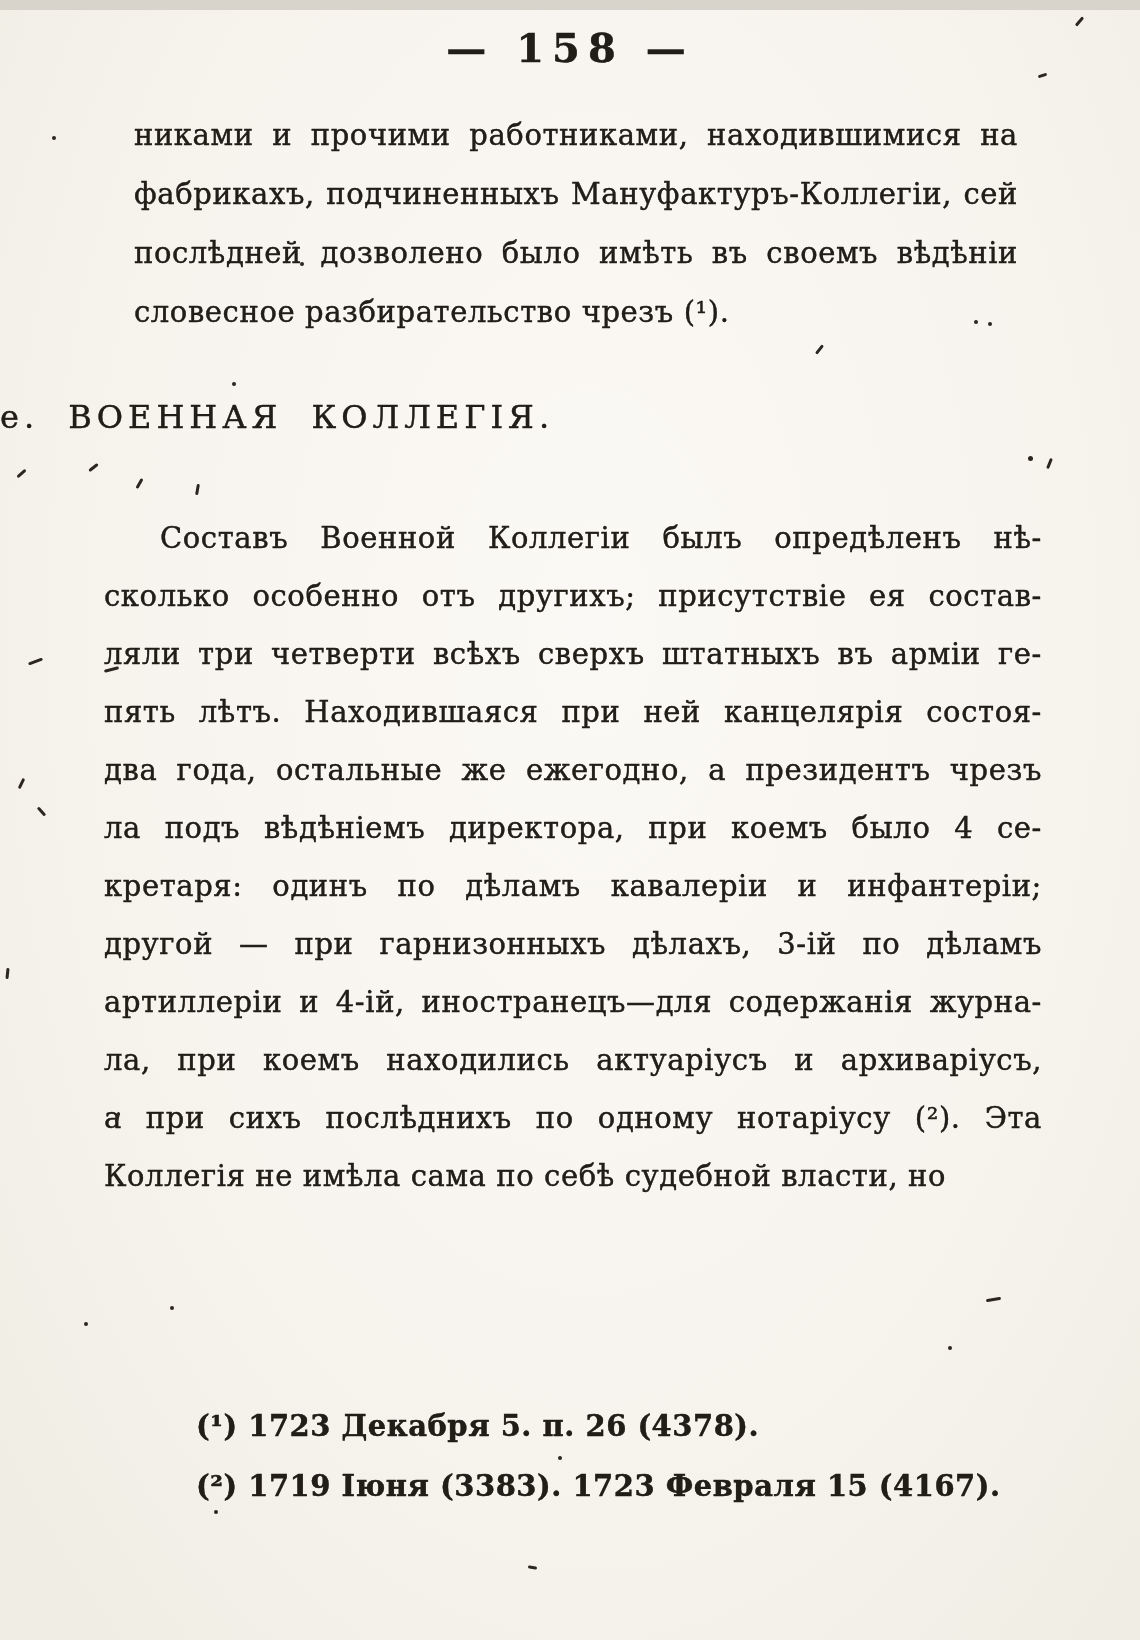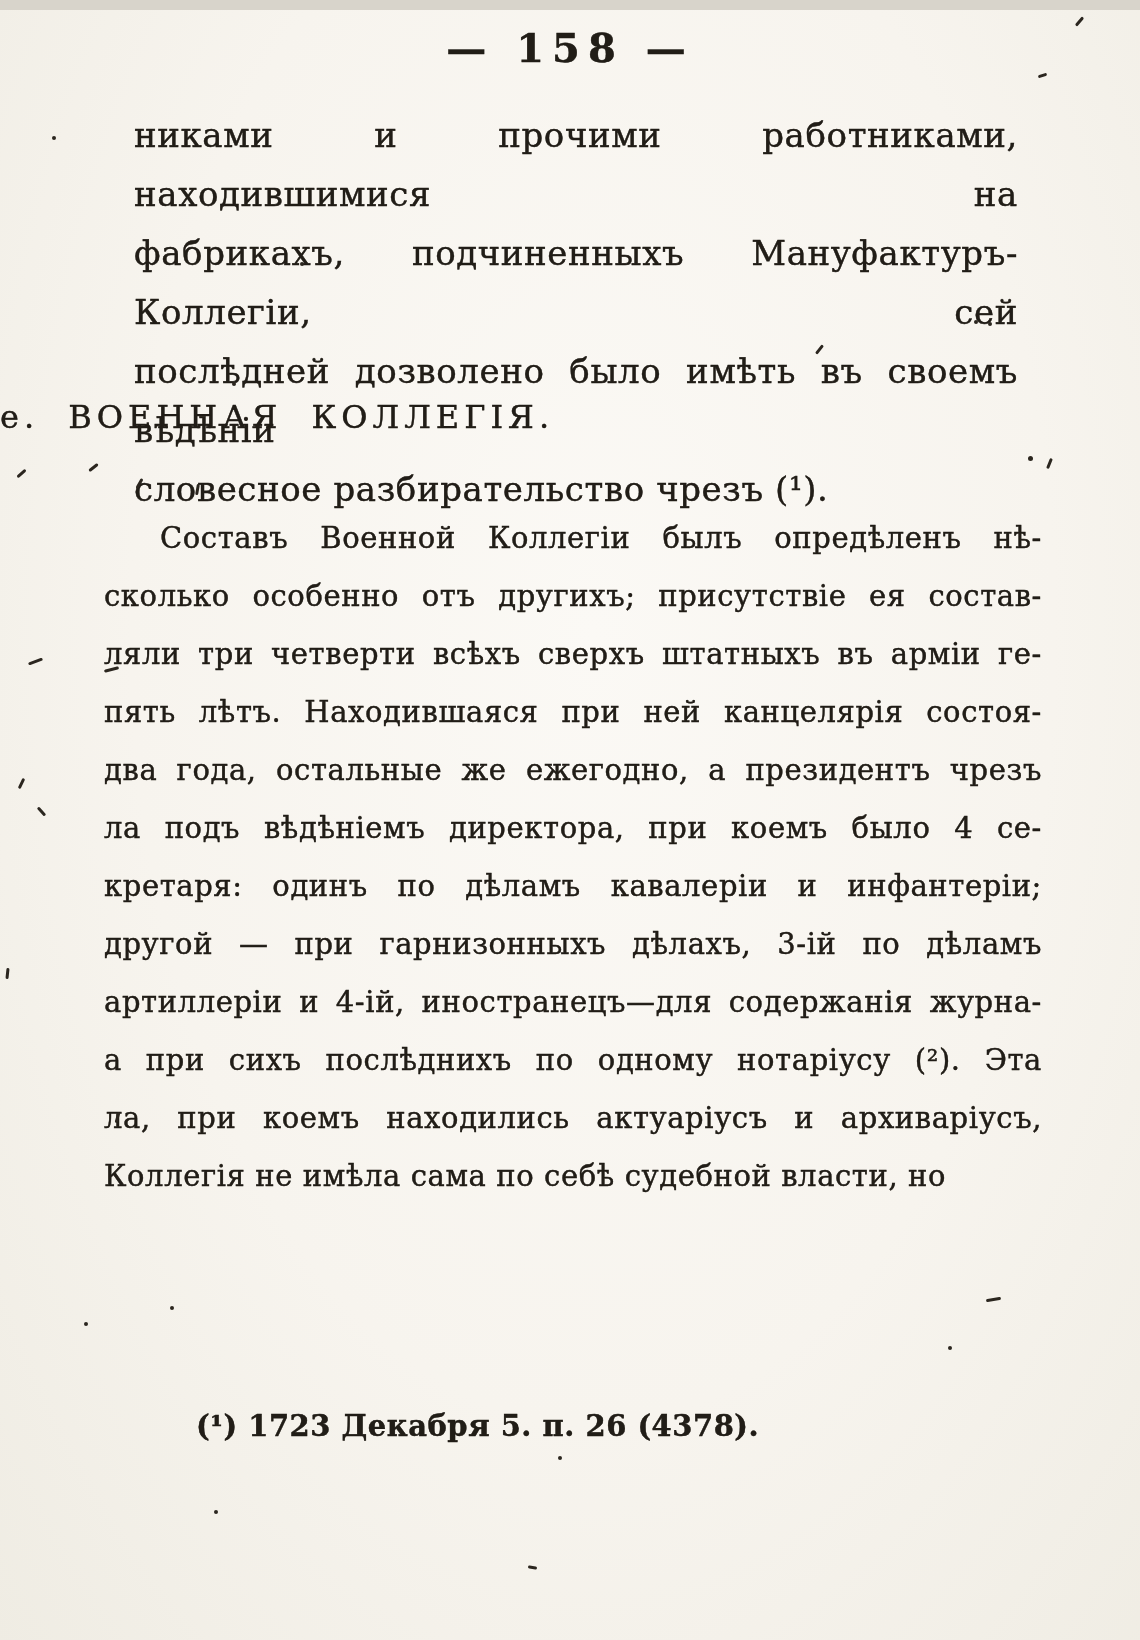"никами и прочими работниками," .para-top { font-size: 34px -> 29px }
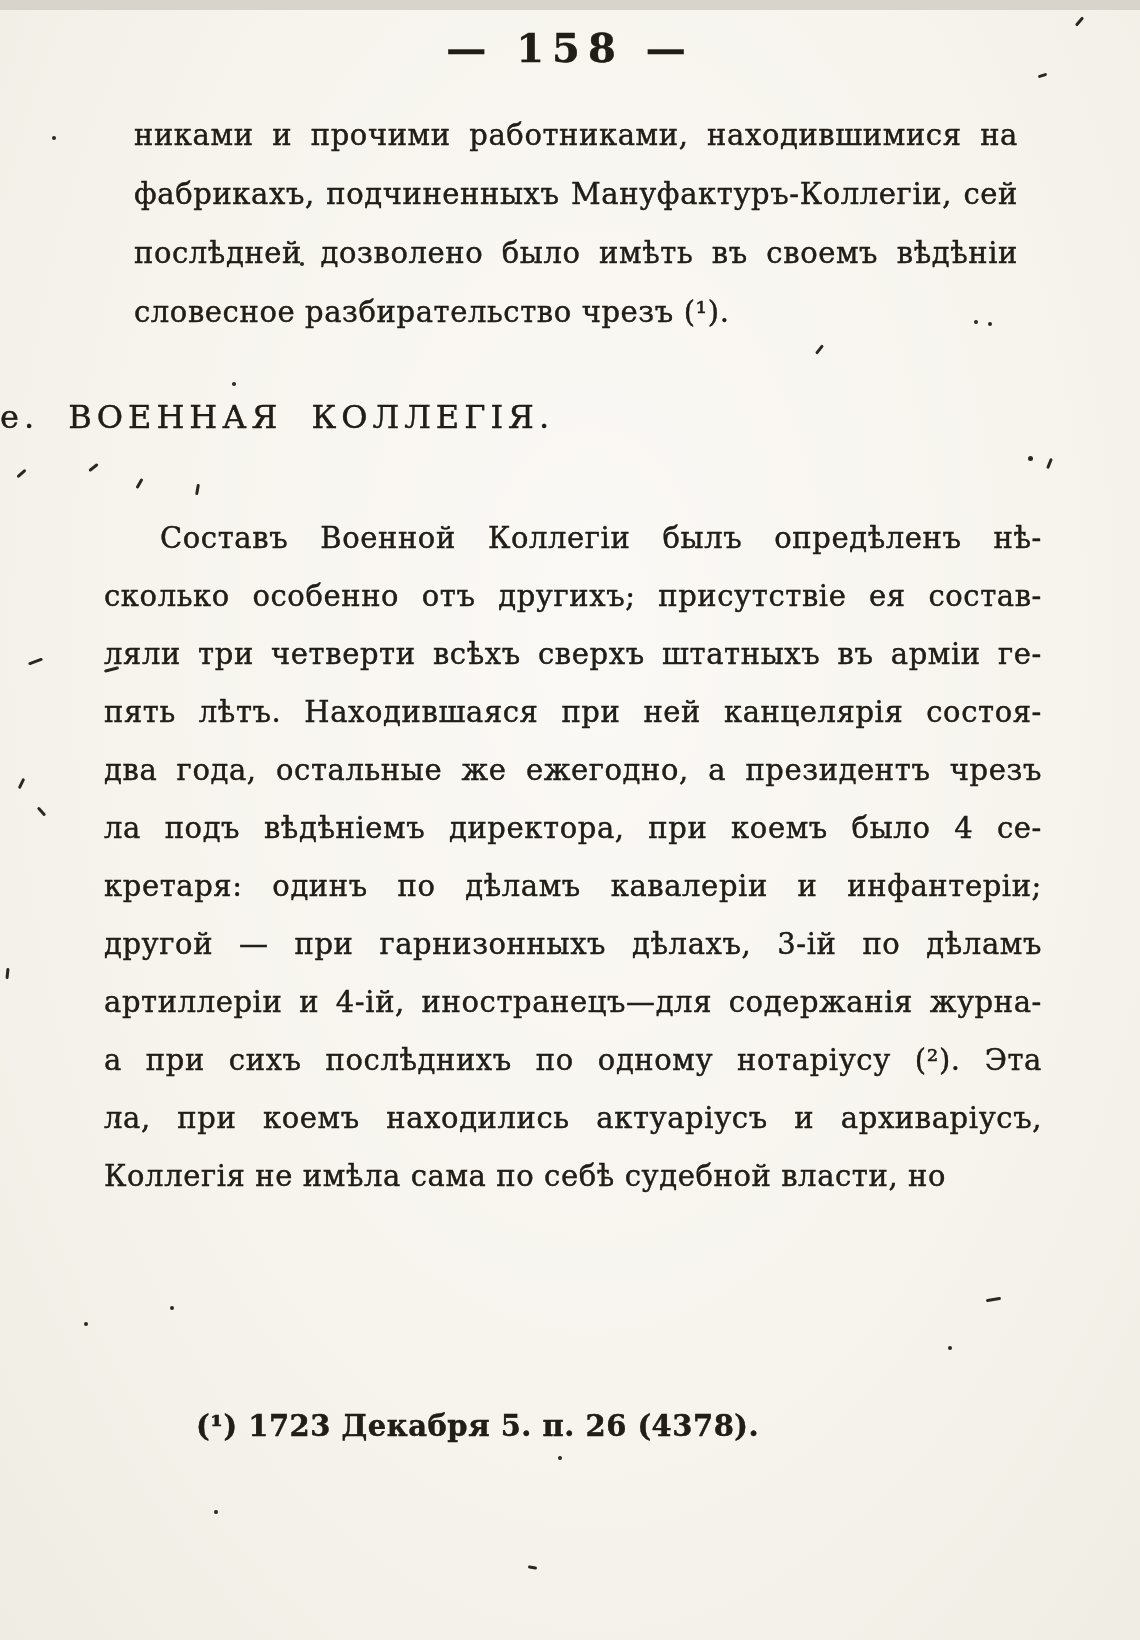"а при сихъ послѣднихъ по" div.line { order: before "ла, при коемъ находились актуаріусъ" -> after "ла, при коемъ находились актуаріусъ" }
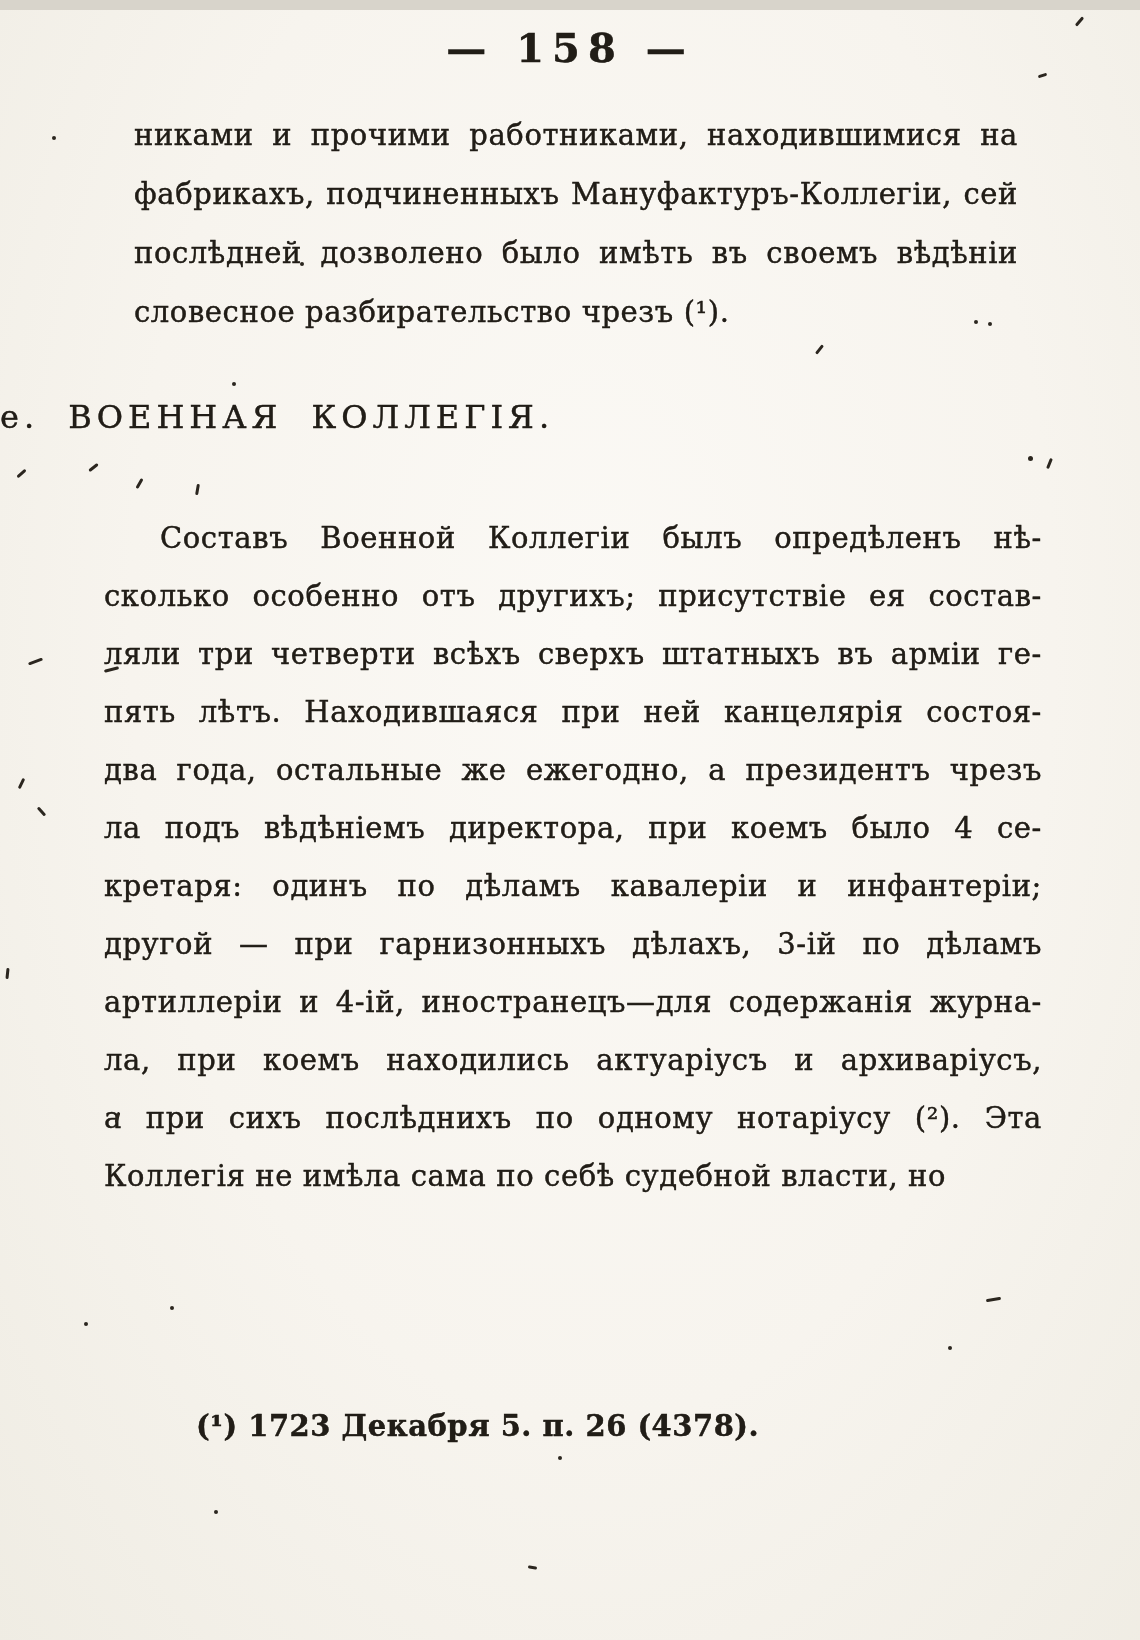"(²) 1719 Іюня (3383). 1723" div { html: none -> <div>(²) 1719 Іюня (3383). 1723 Февраля 15 (4167).</div> }
